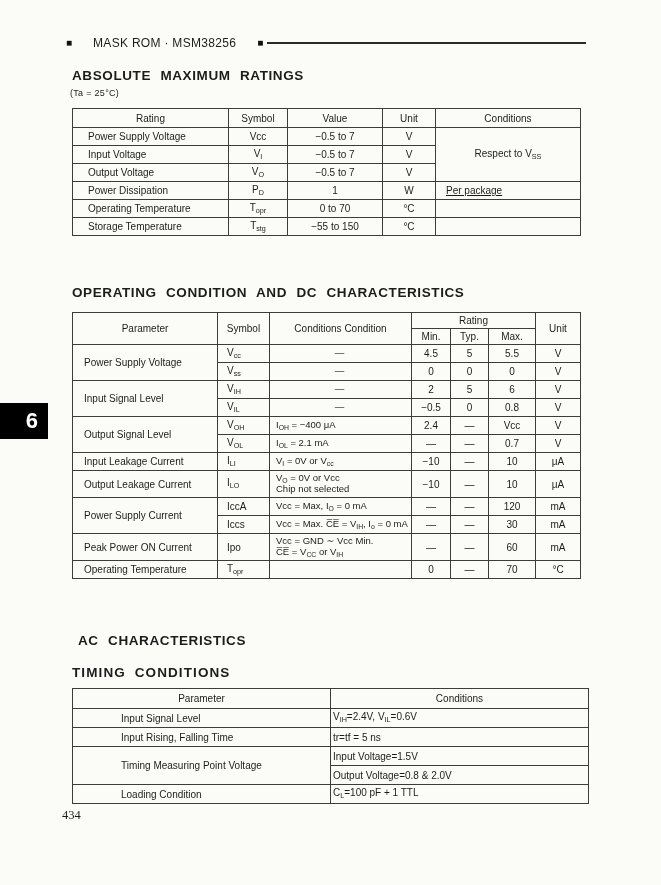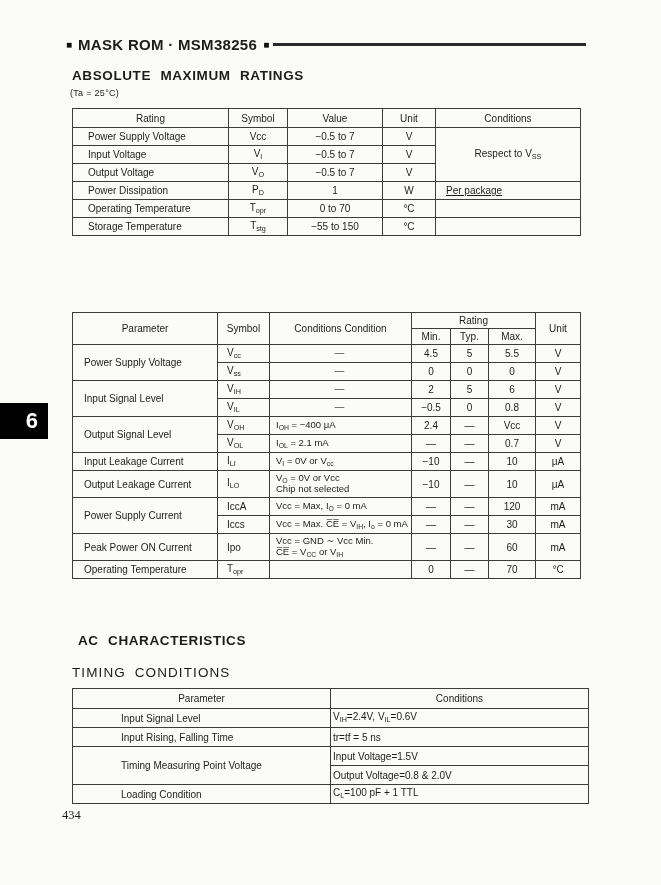"MASK ROM · MSM38256" .doc-header .htitle { font-size: 15px -> 12px; font-weight: bold -> normal; margin: 0 6px -> 0 21px }
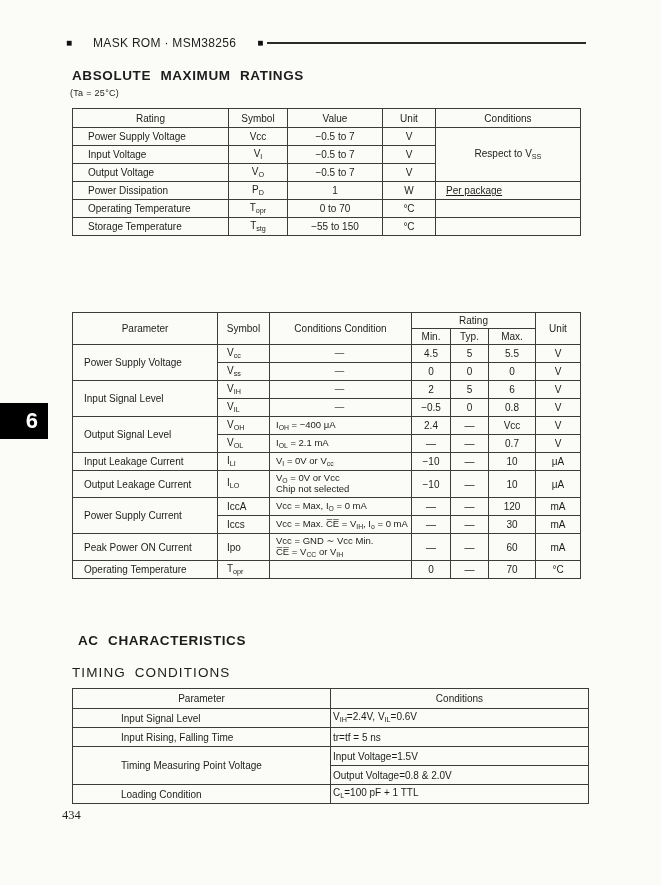"OPERATING CONDITION AND DC" div.h1 { html: none -> <div>OPERATING CONDITION AND DC CHARACTERISTICS</div> }
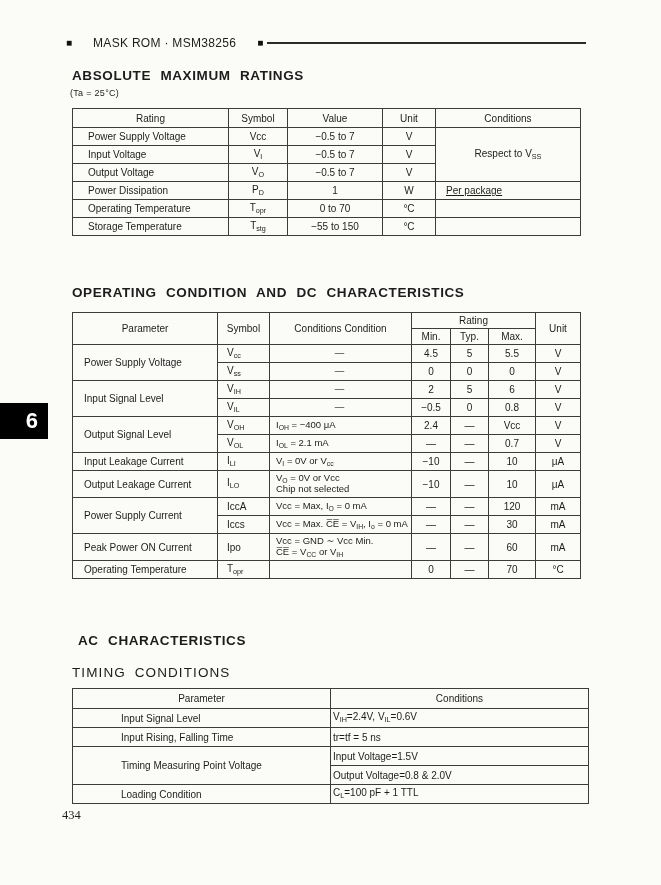"TIMING CONDITIONS" .h1.tim { font-weight: normal -> bold }
